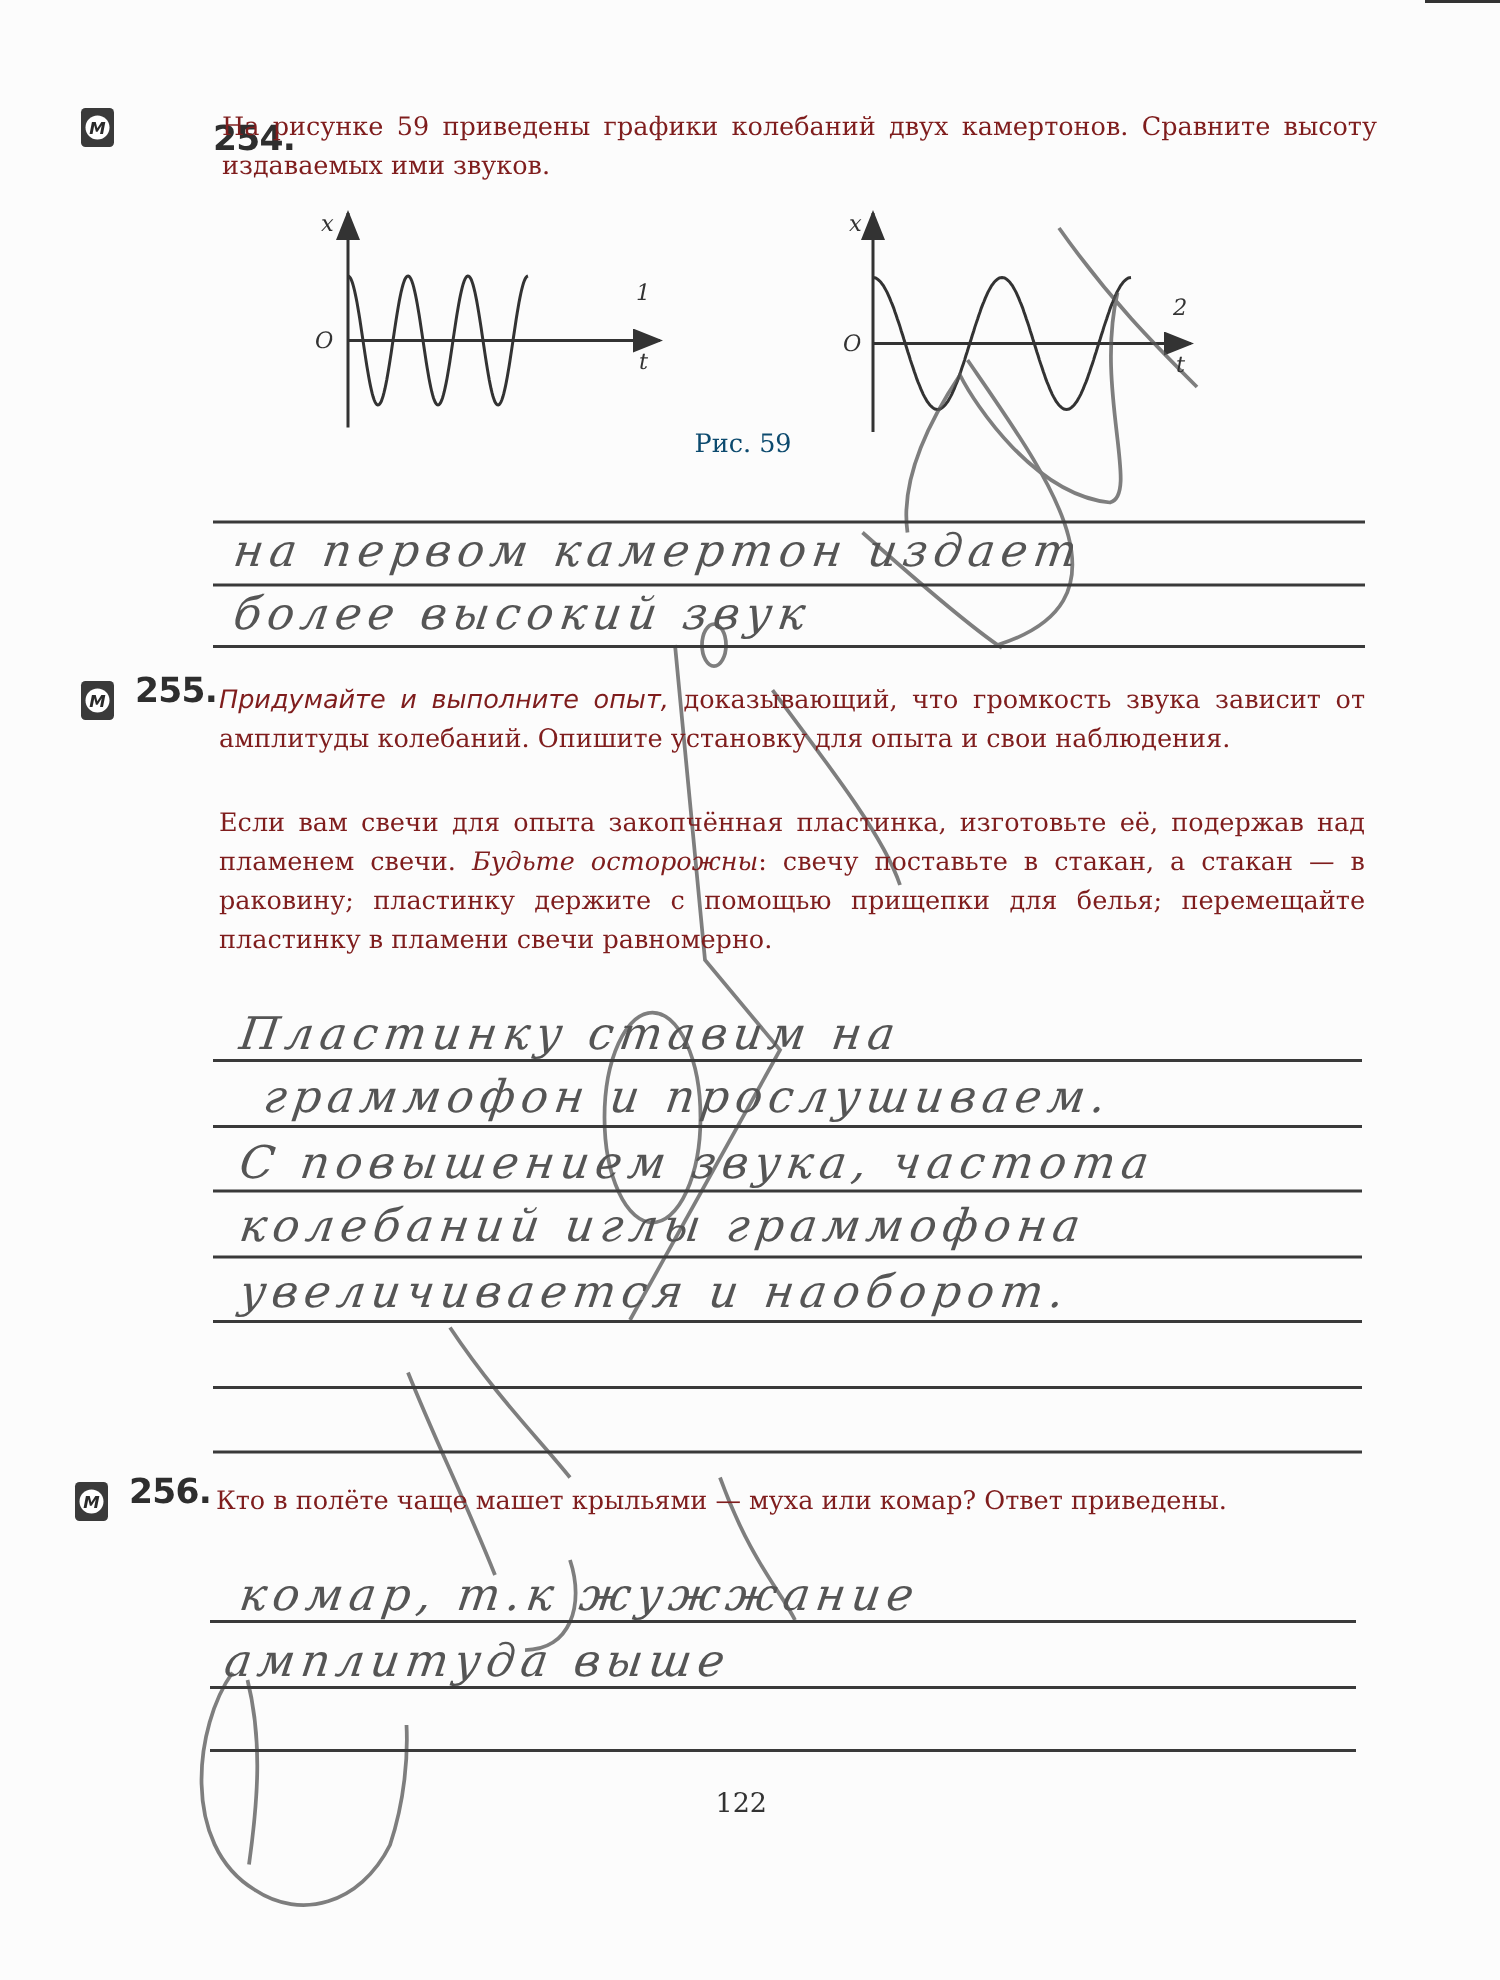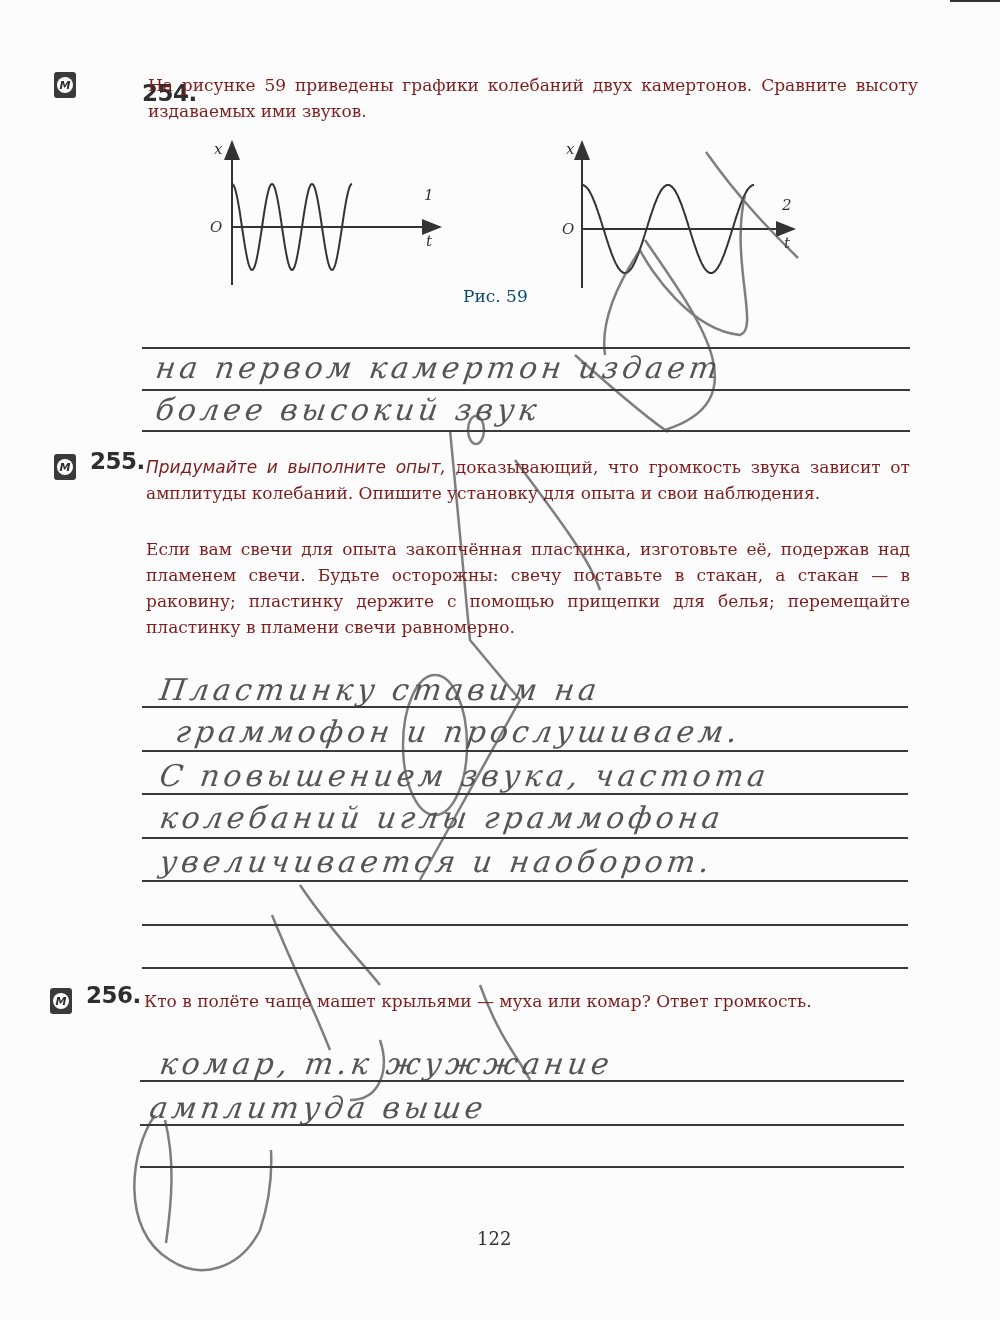"Будьте осторожны" .qtext .it2 { font-style: none -> italic }
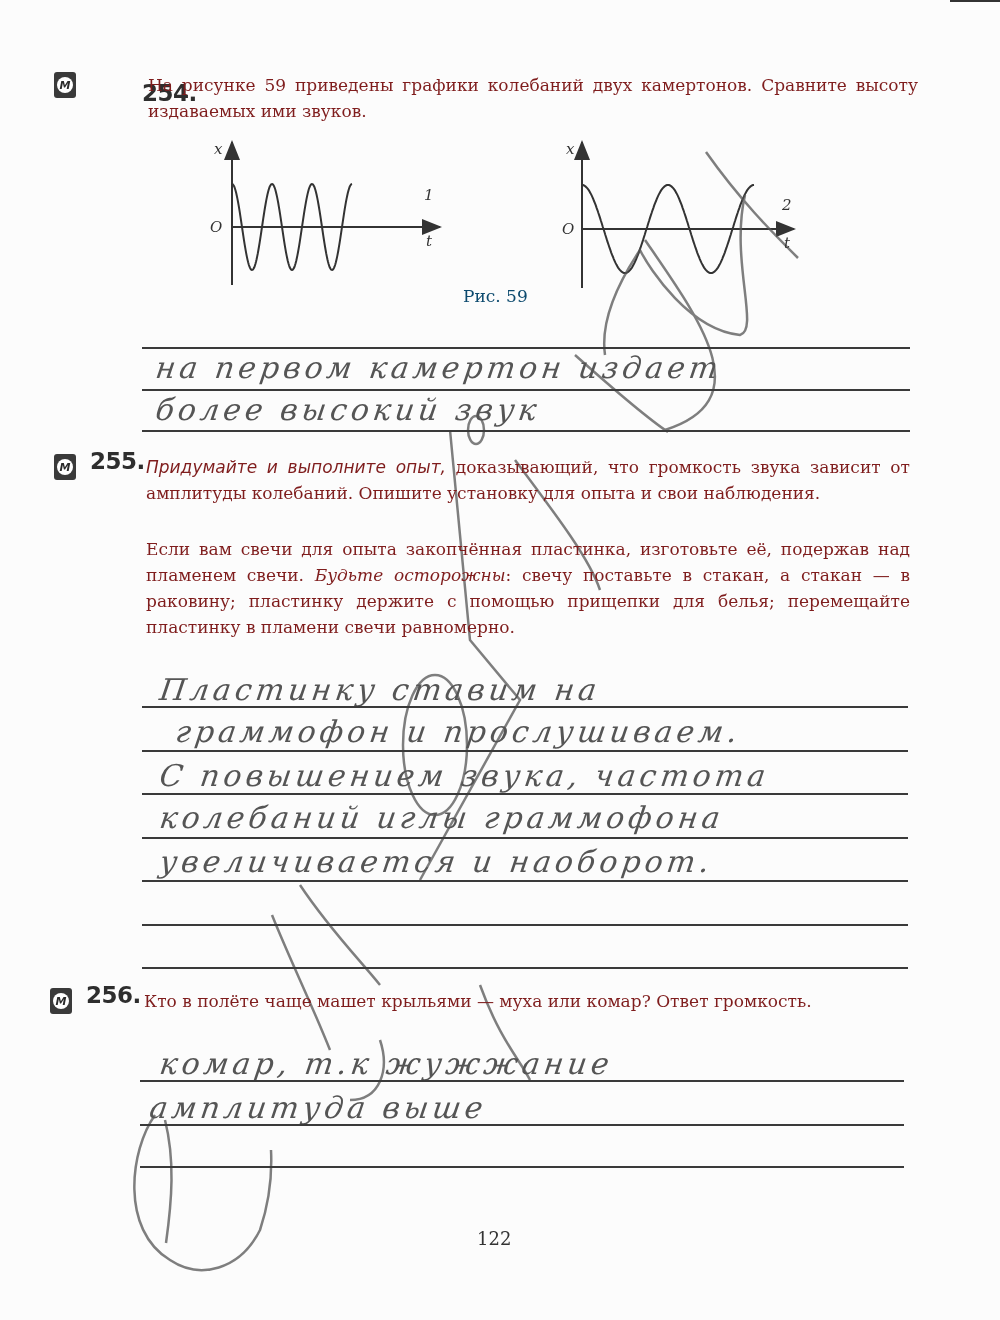"Кто в полёте чаще машет" div.qtext { text: громкость -> приведены }
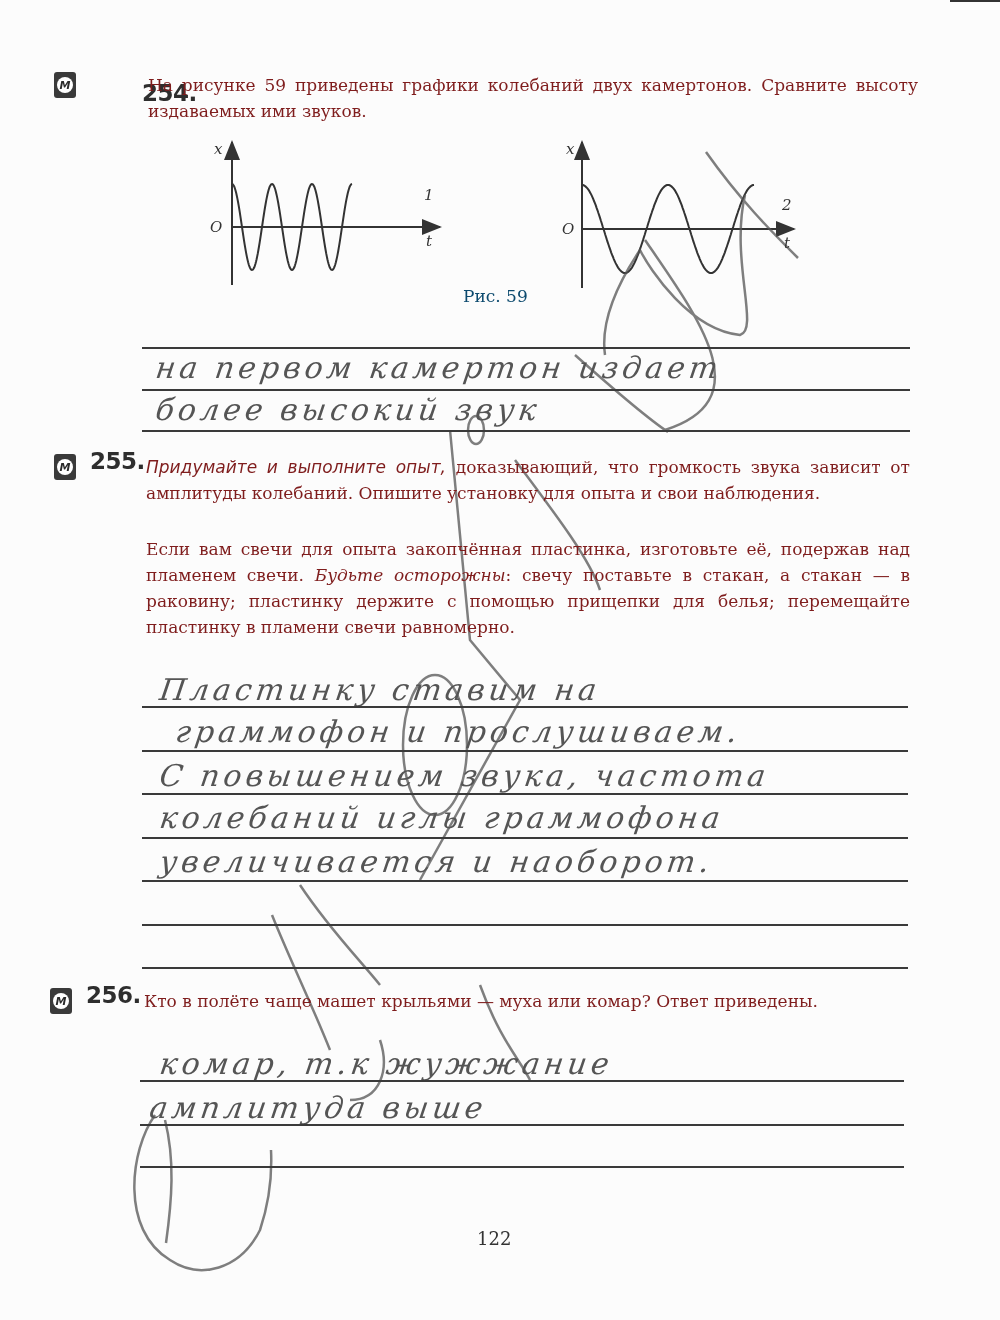"122" div.page-num { top: 1228px -> 1192px }
